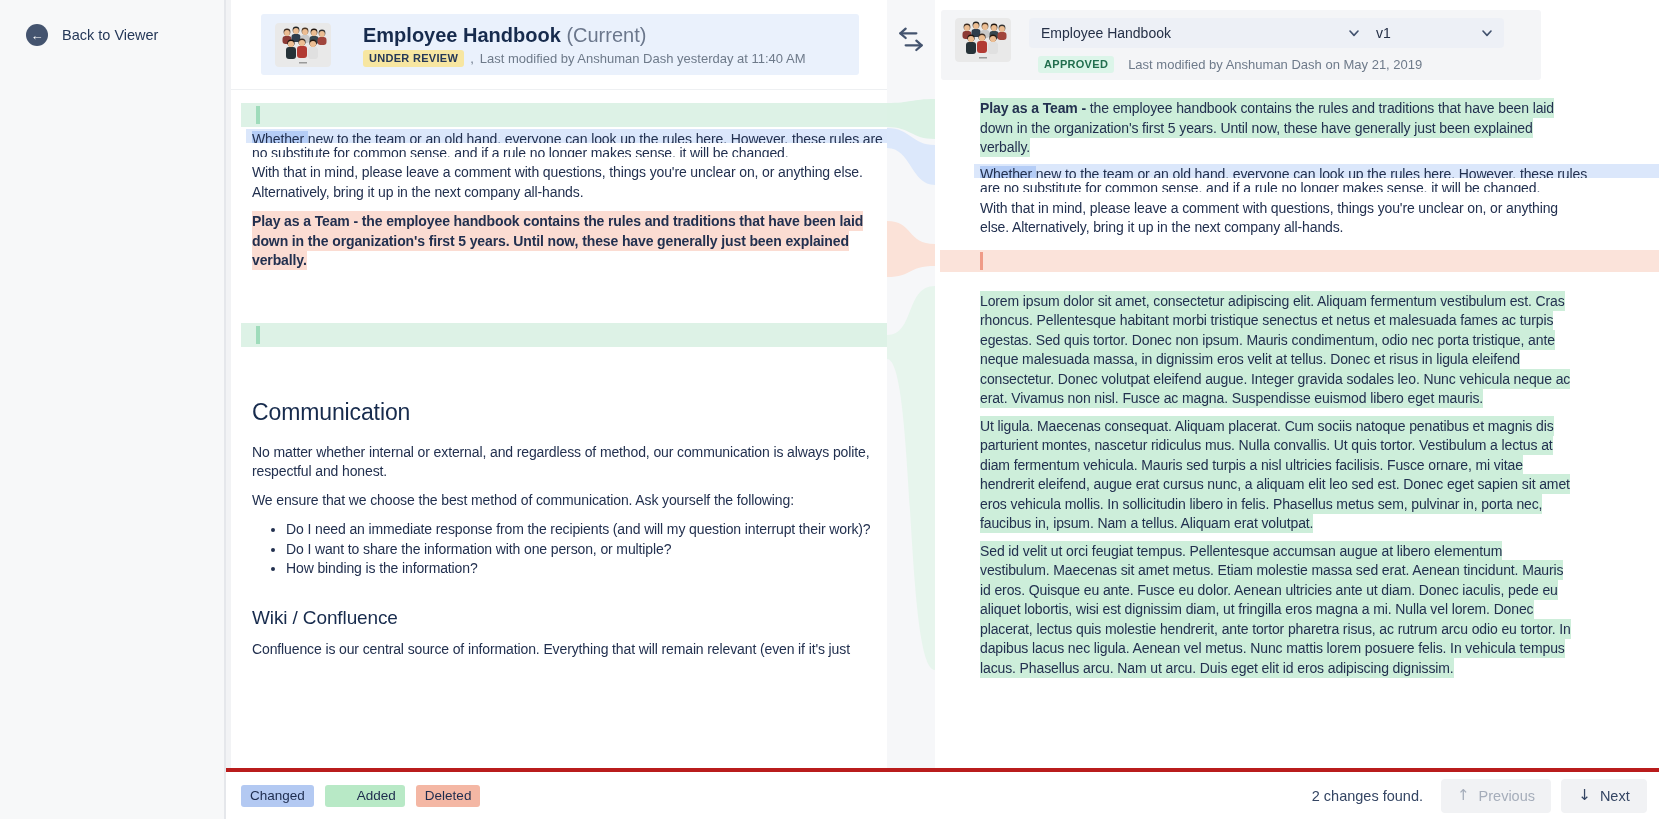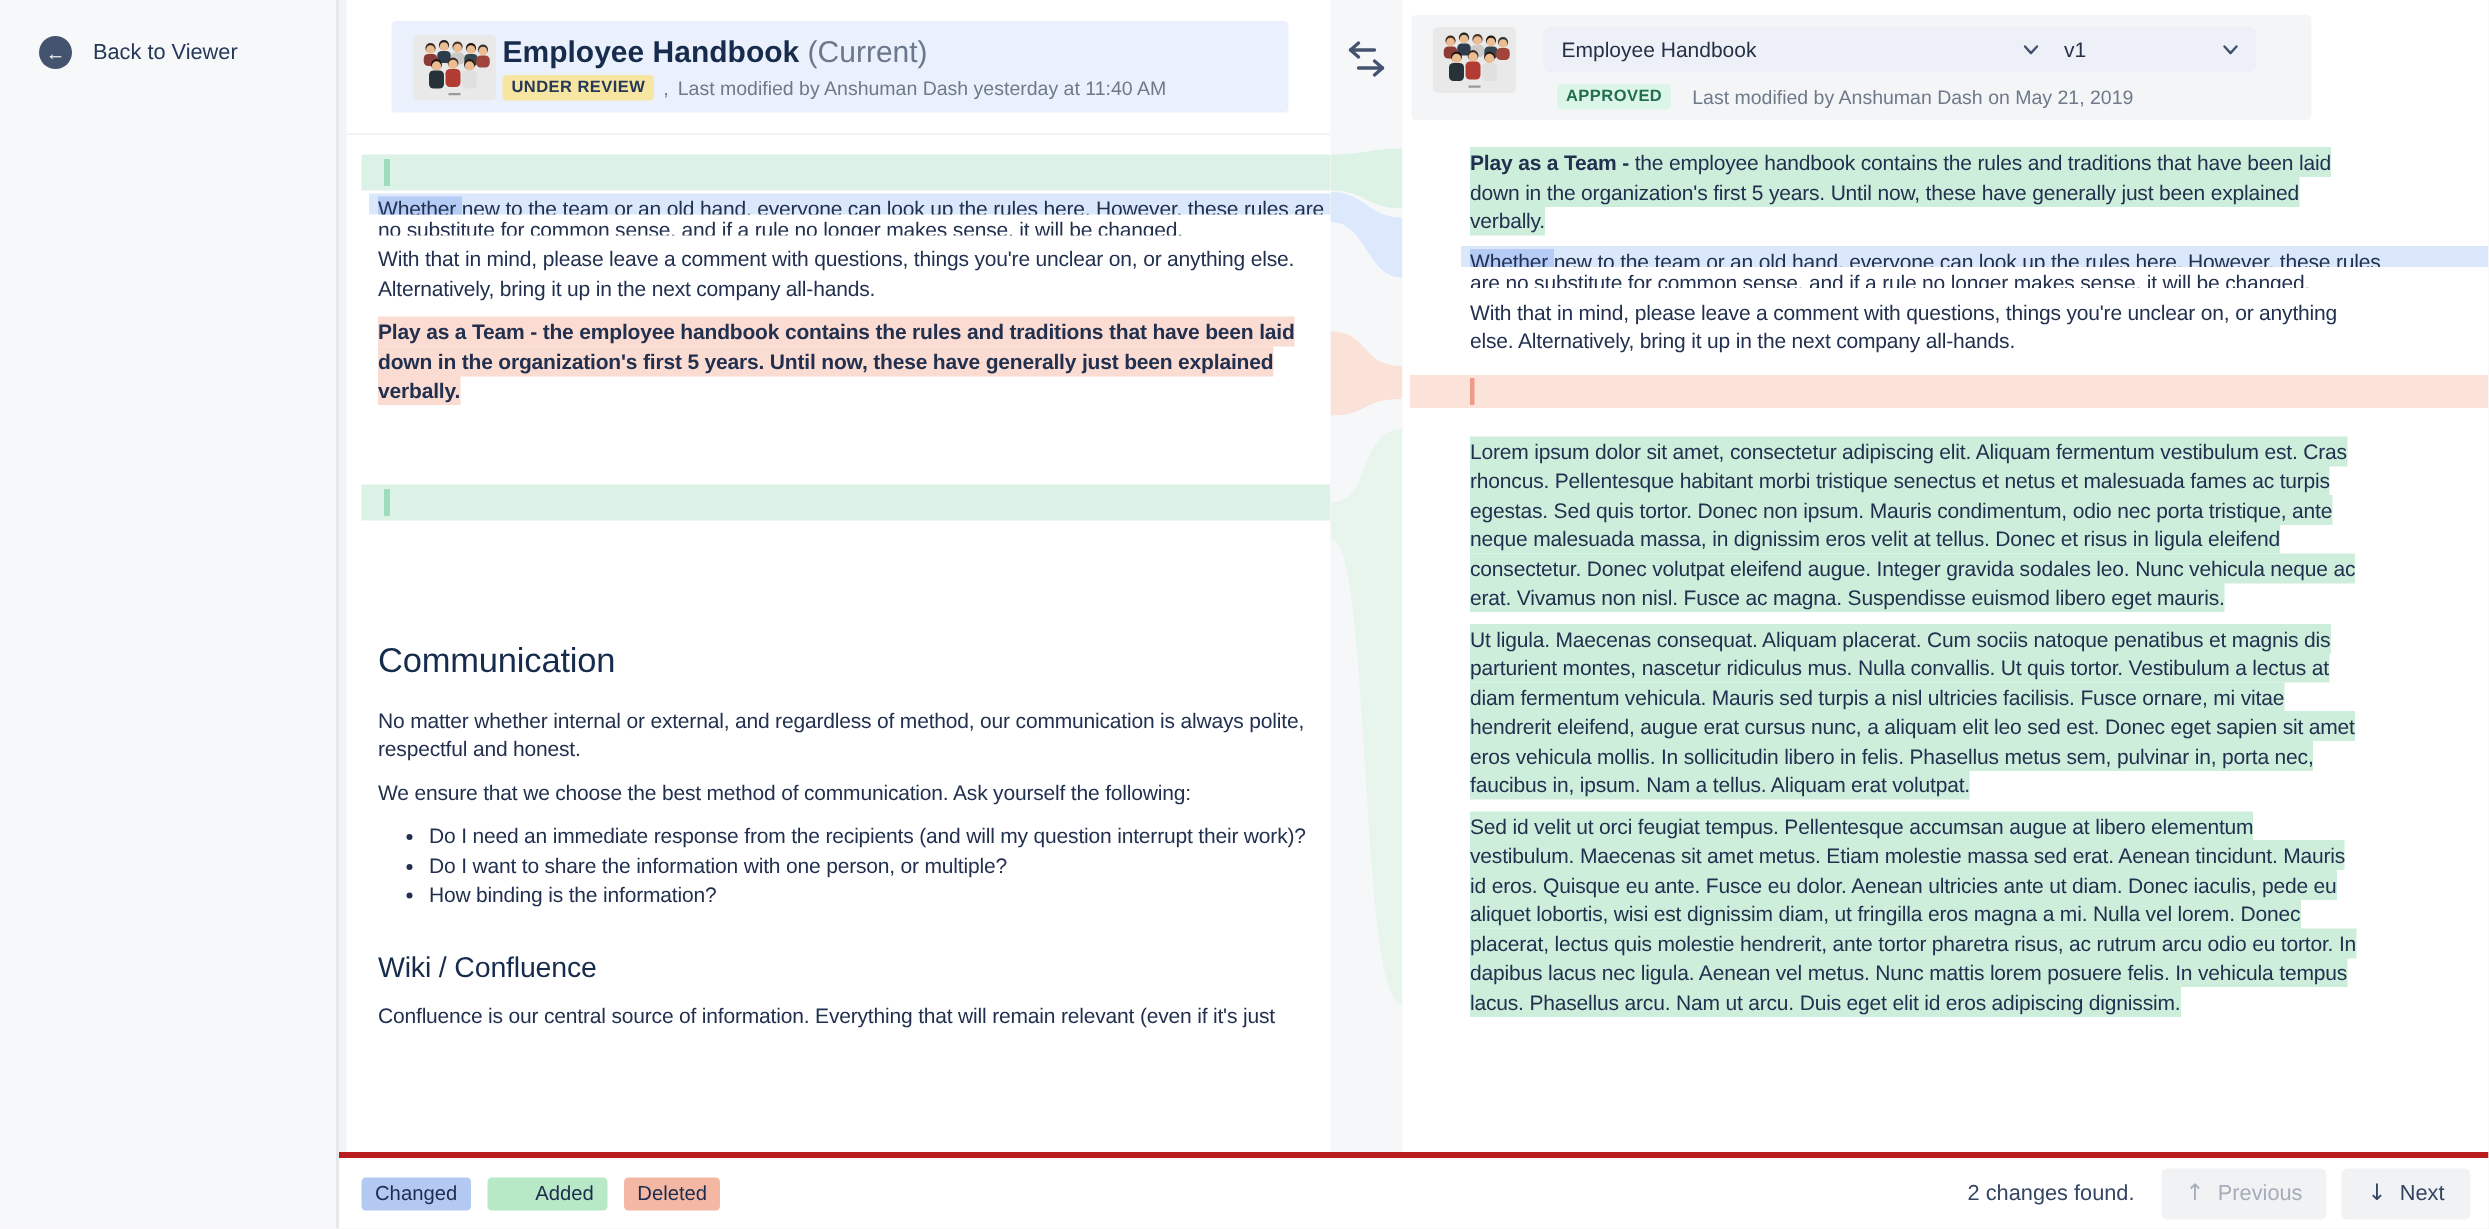"Employee Handbook (Current)" .lcard { gap: 4px -> 32px }
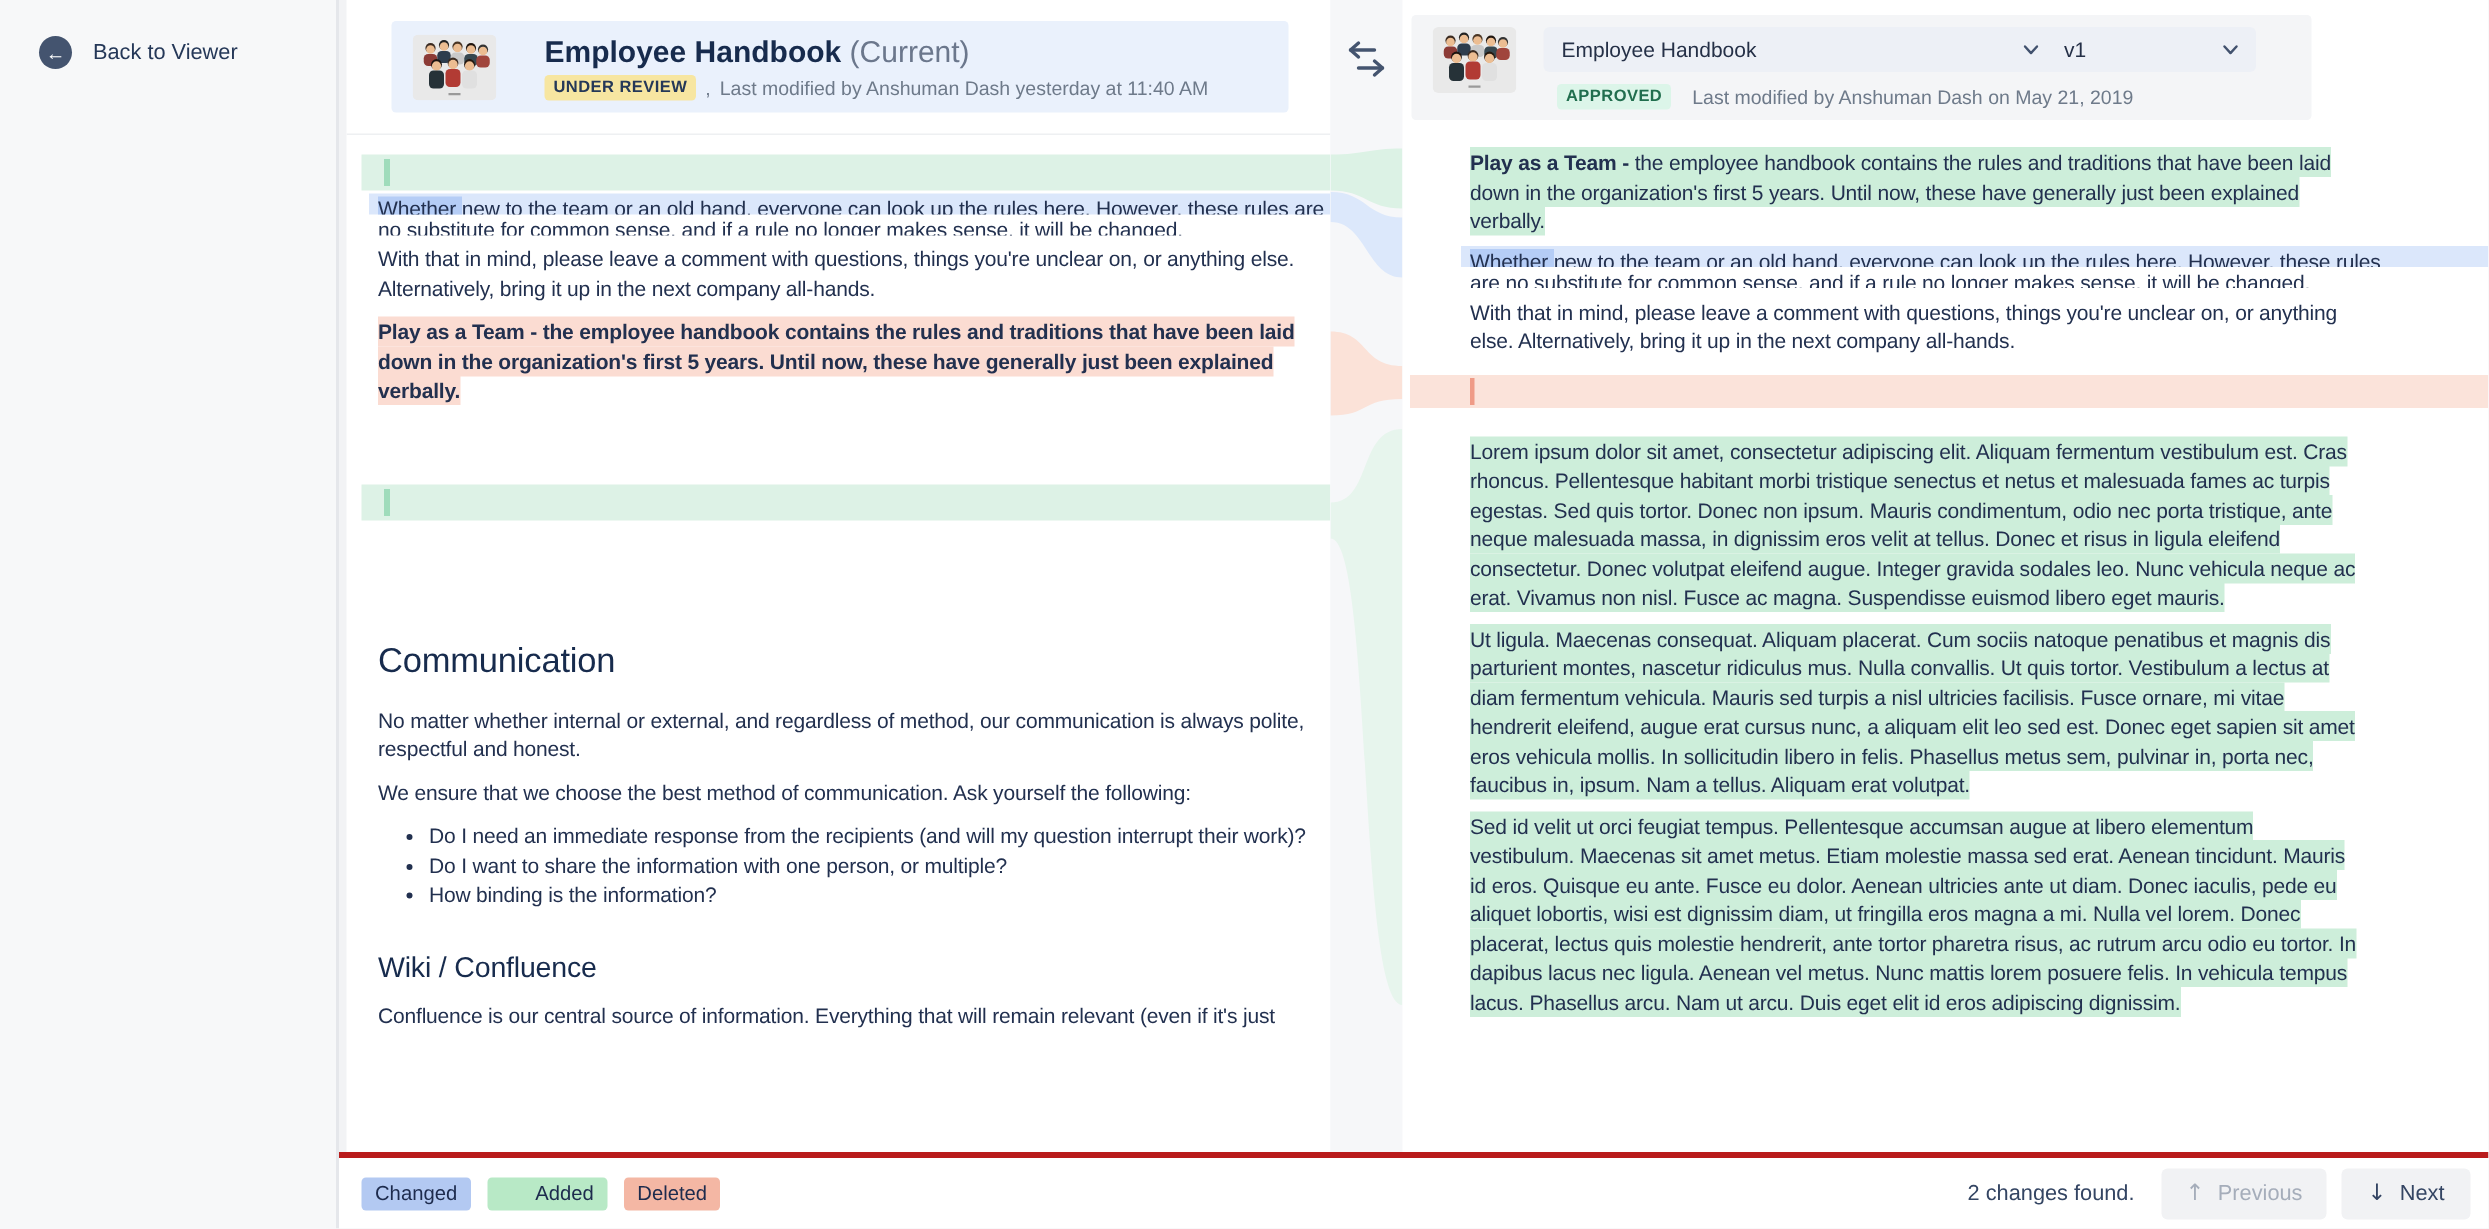"Communication" div.h2 { margin-top: 78px -> 50px }
